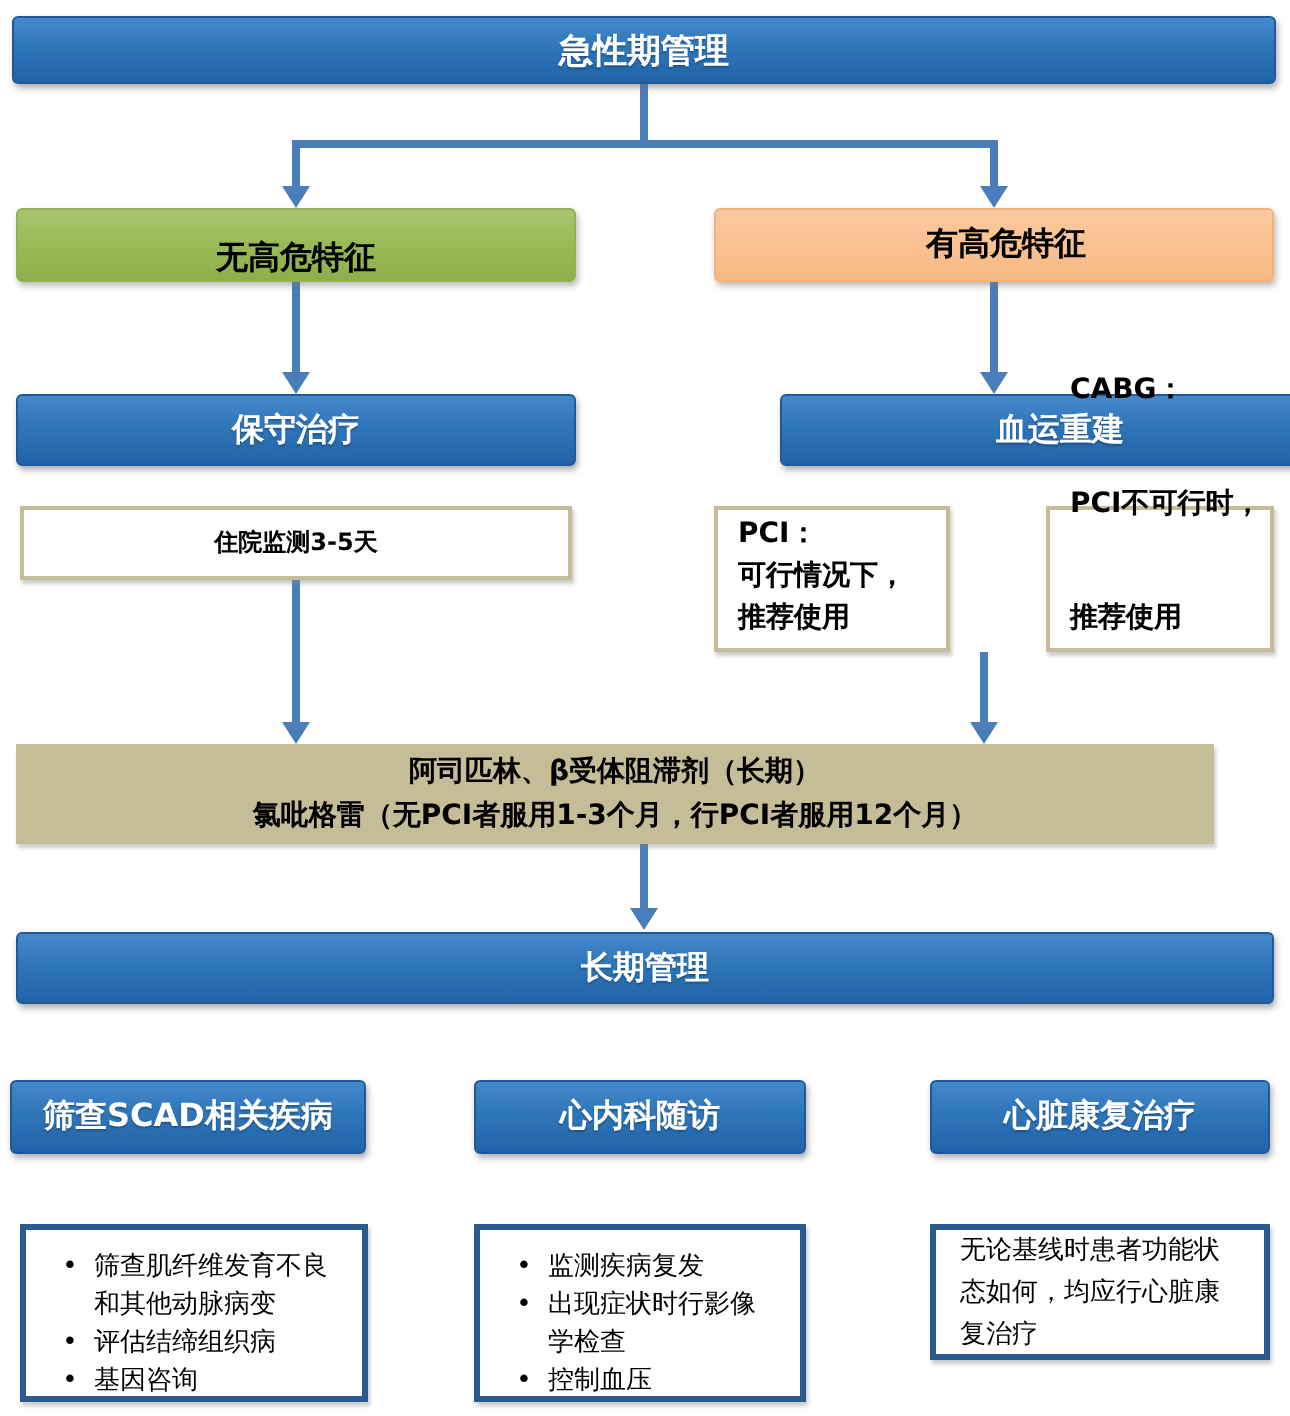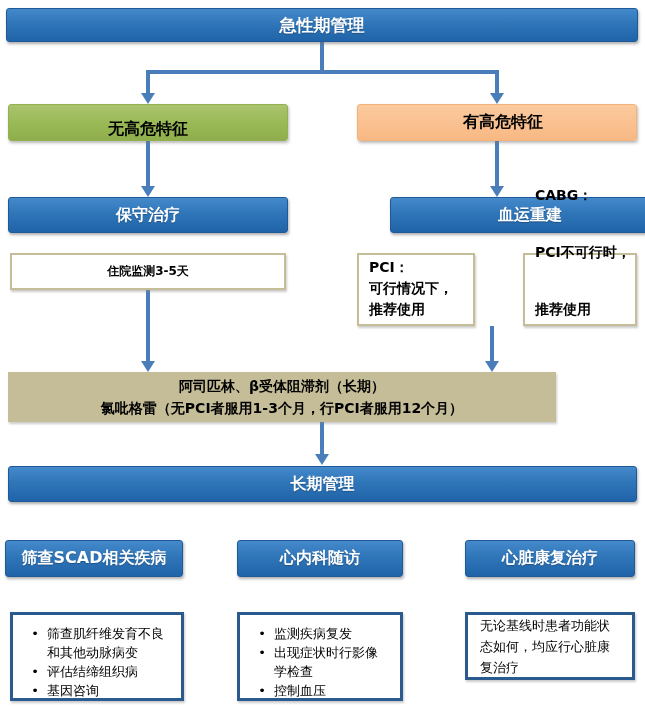"阿司匹林、β受体阻滞剂（长期）" div.box { width: 548px -> 599px }
